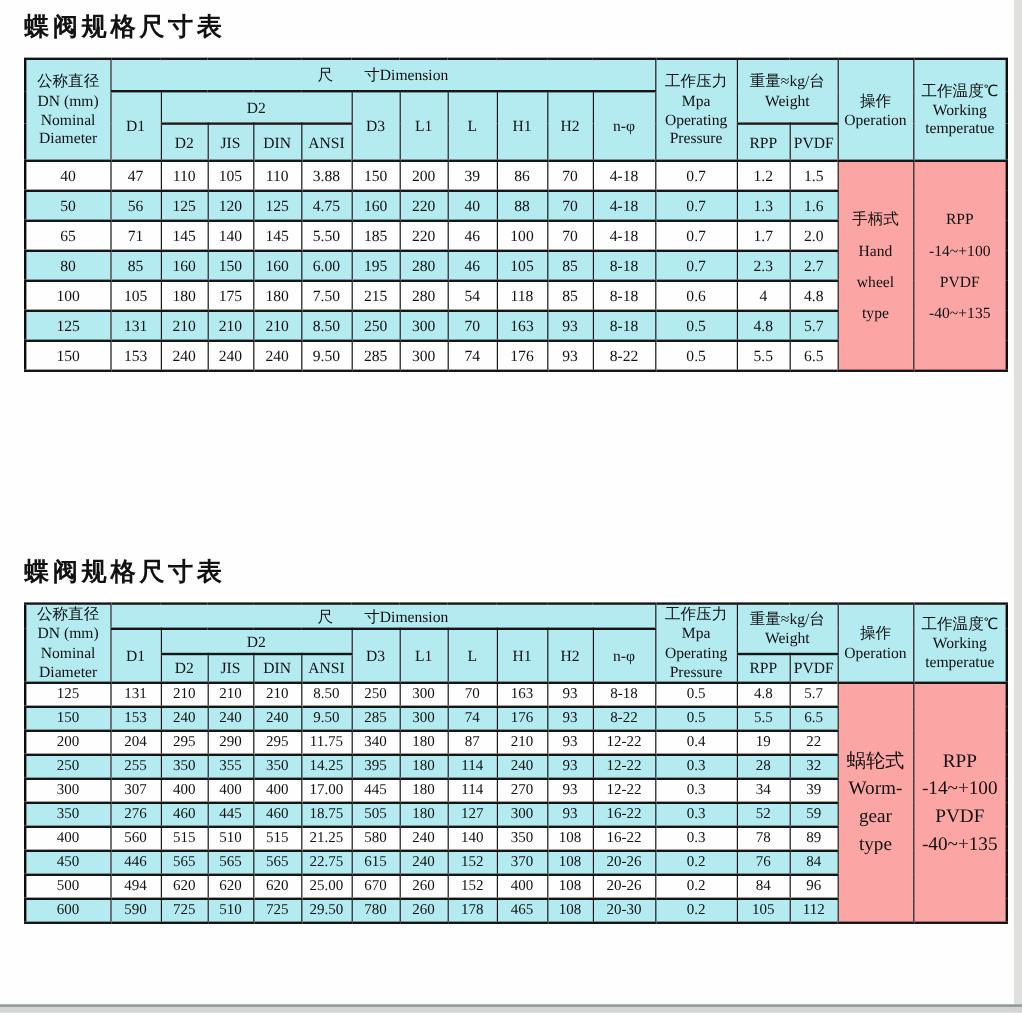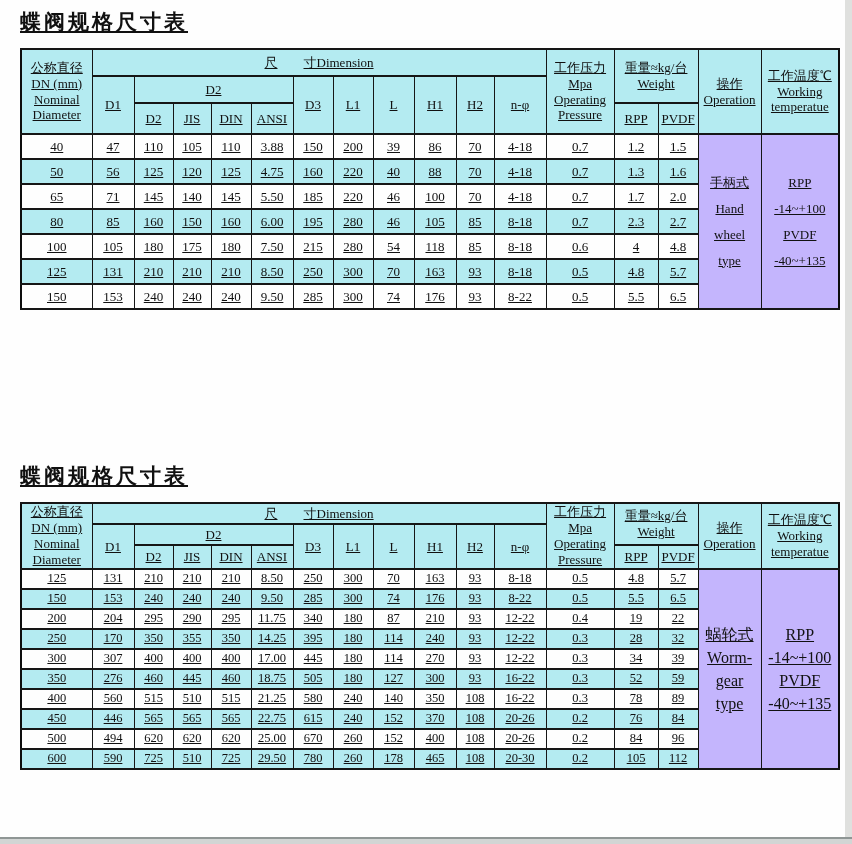"蝶阀规格尺寸表" .page { text-decoration: underline -> none }
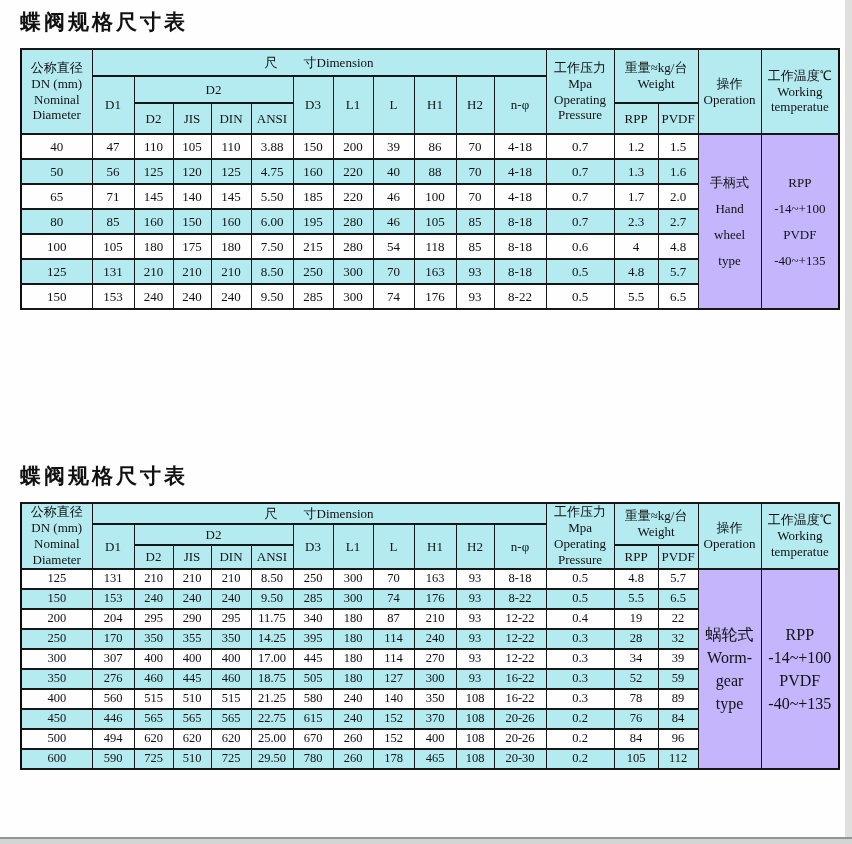"手柄式" table.spec tbody td.merged { background: #c4b5fd -> #fca5a5 }
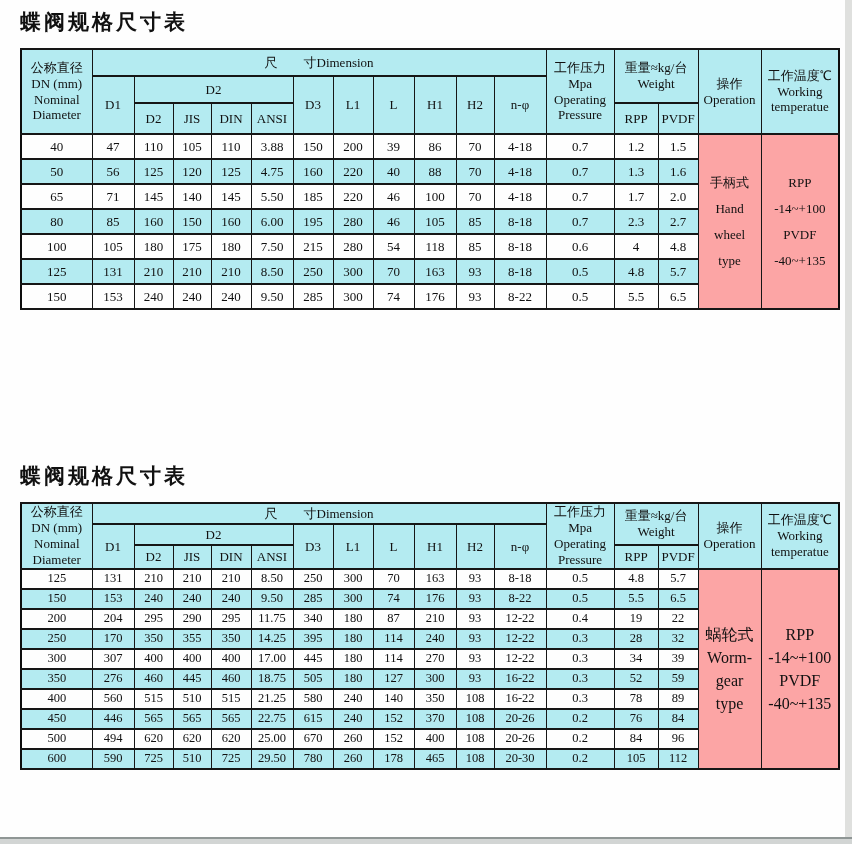"170" td { text: 170 -> 255 }
